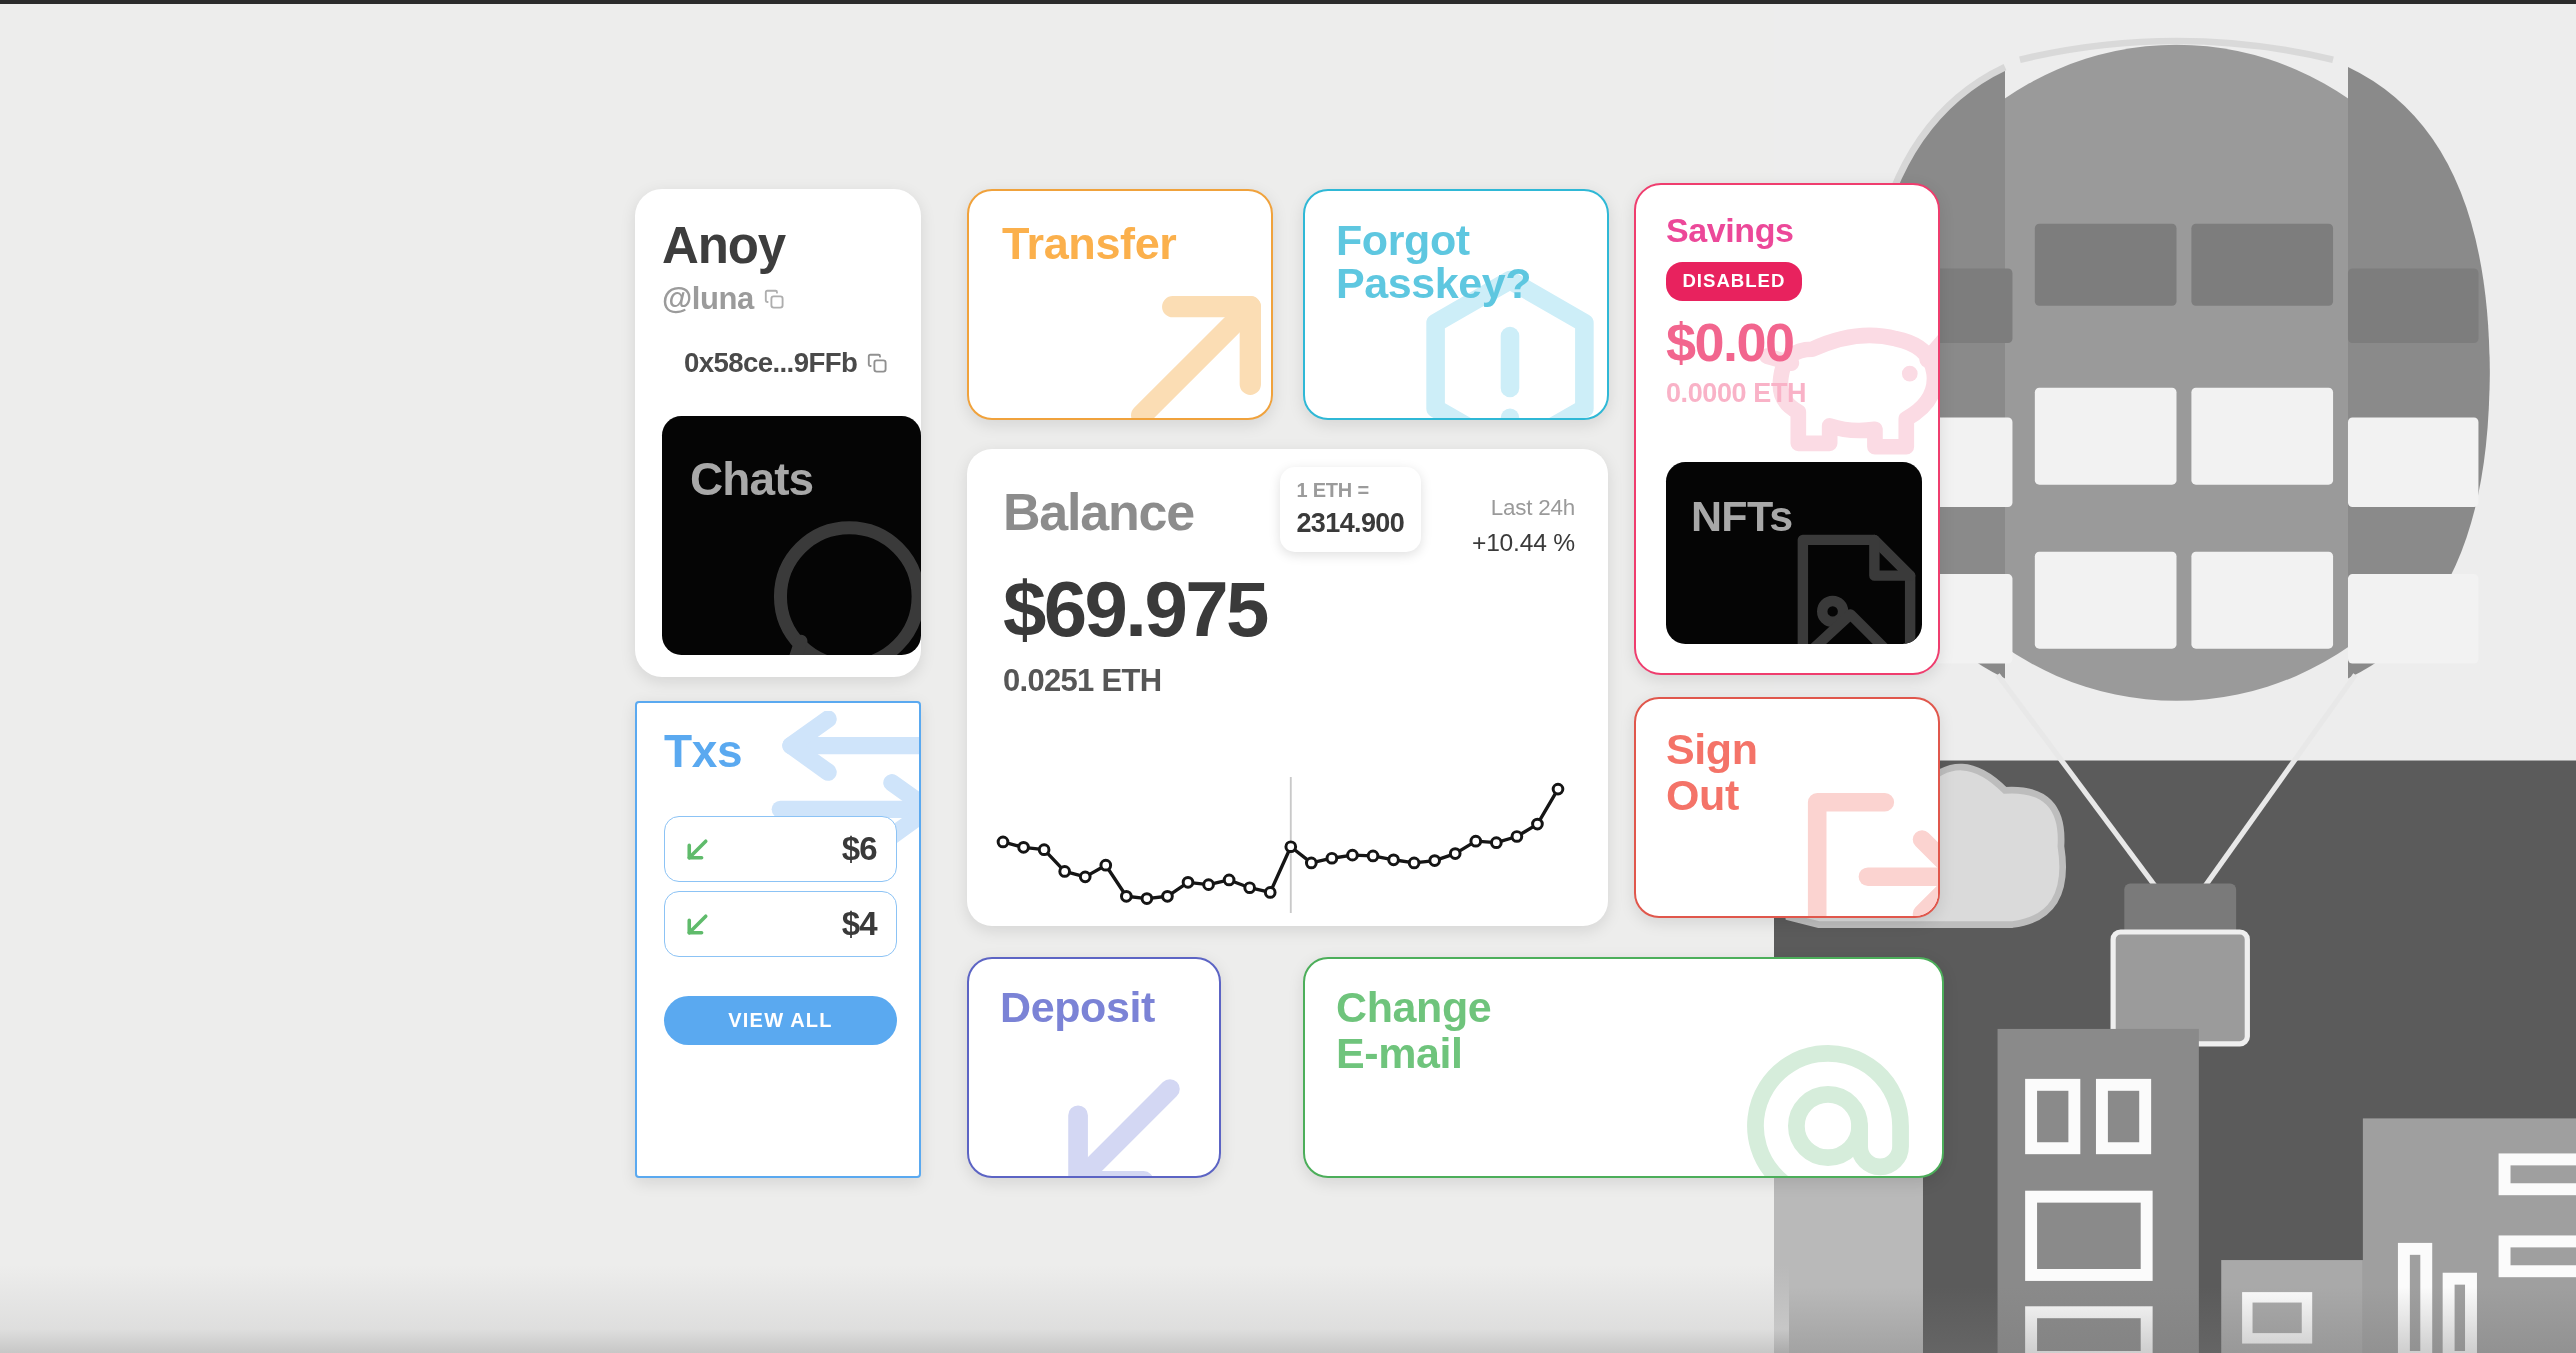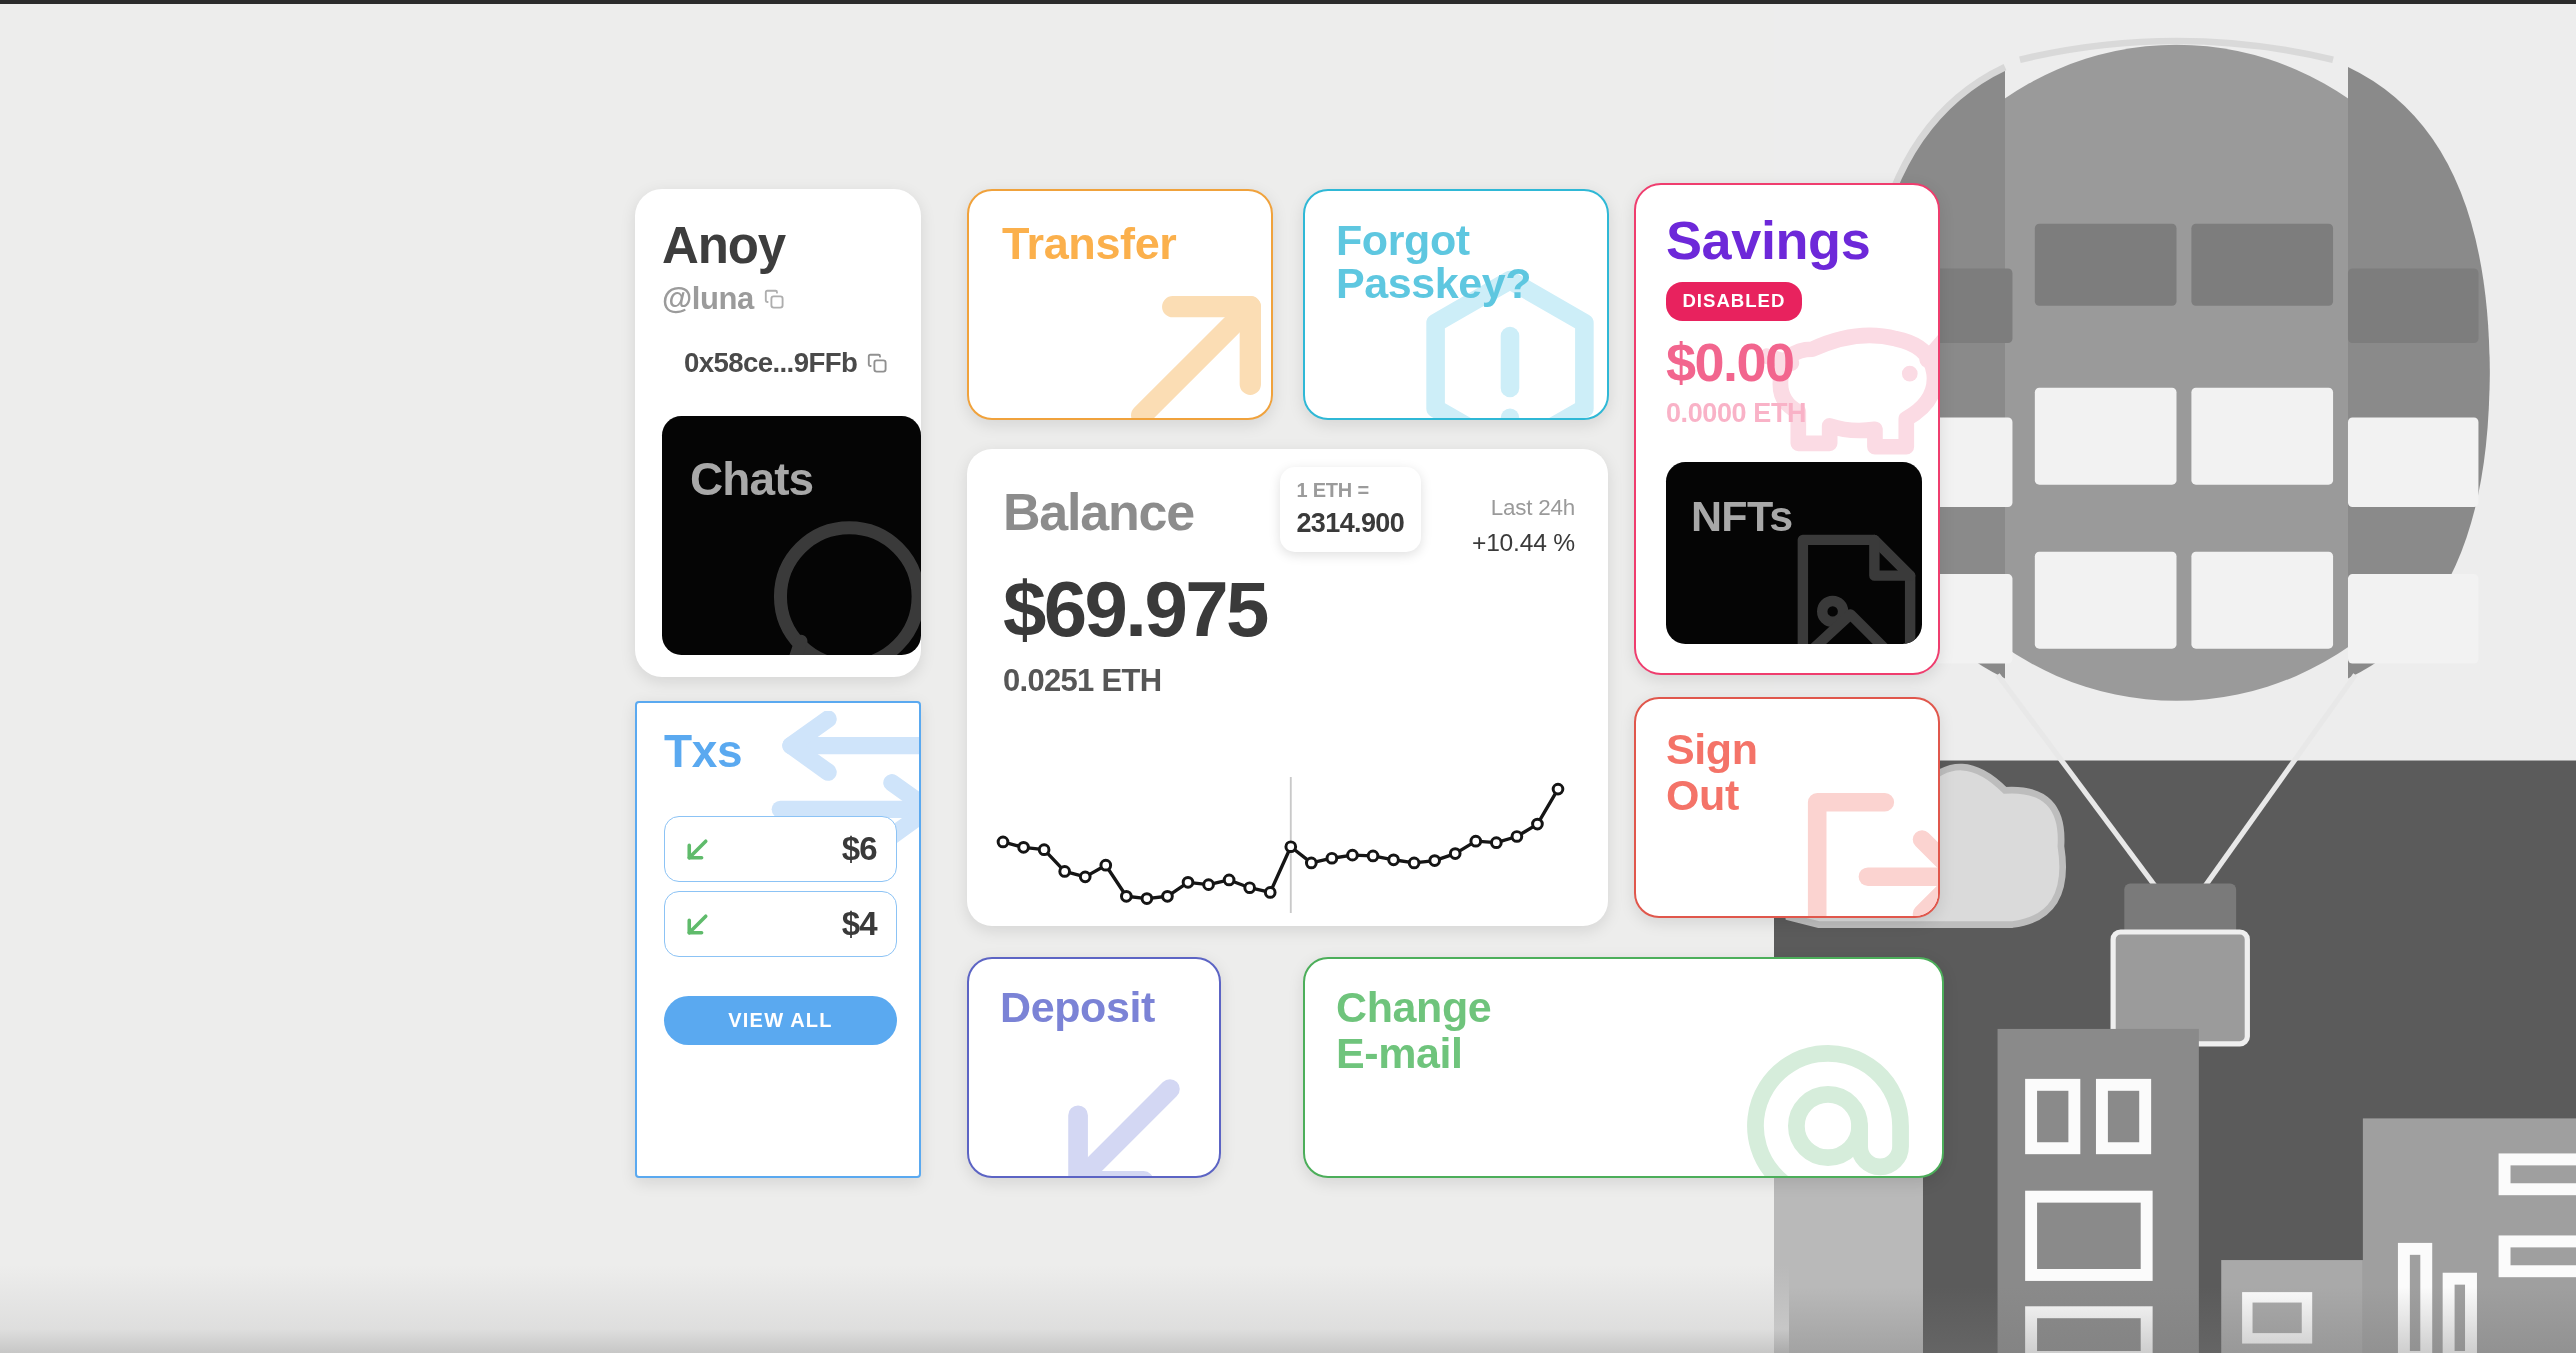"Savings" #savings-card .card-title { color: #6d28d9 -> #ec4899; font-size: 54px -> 34px }
